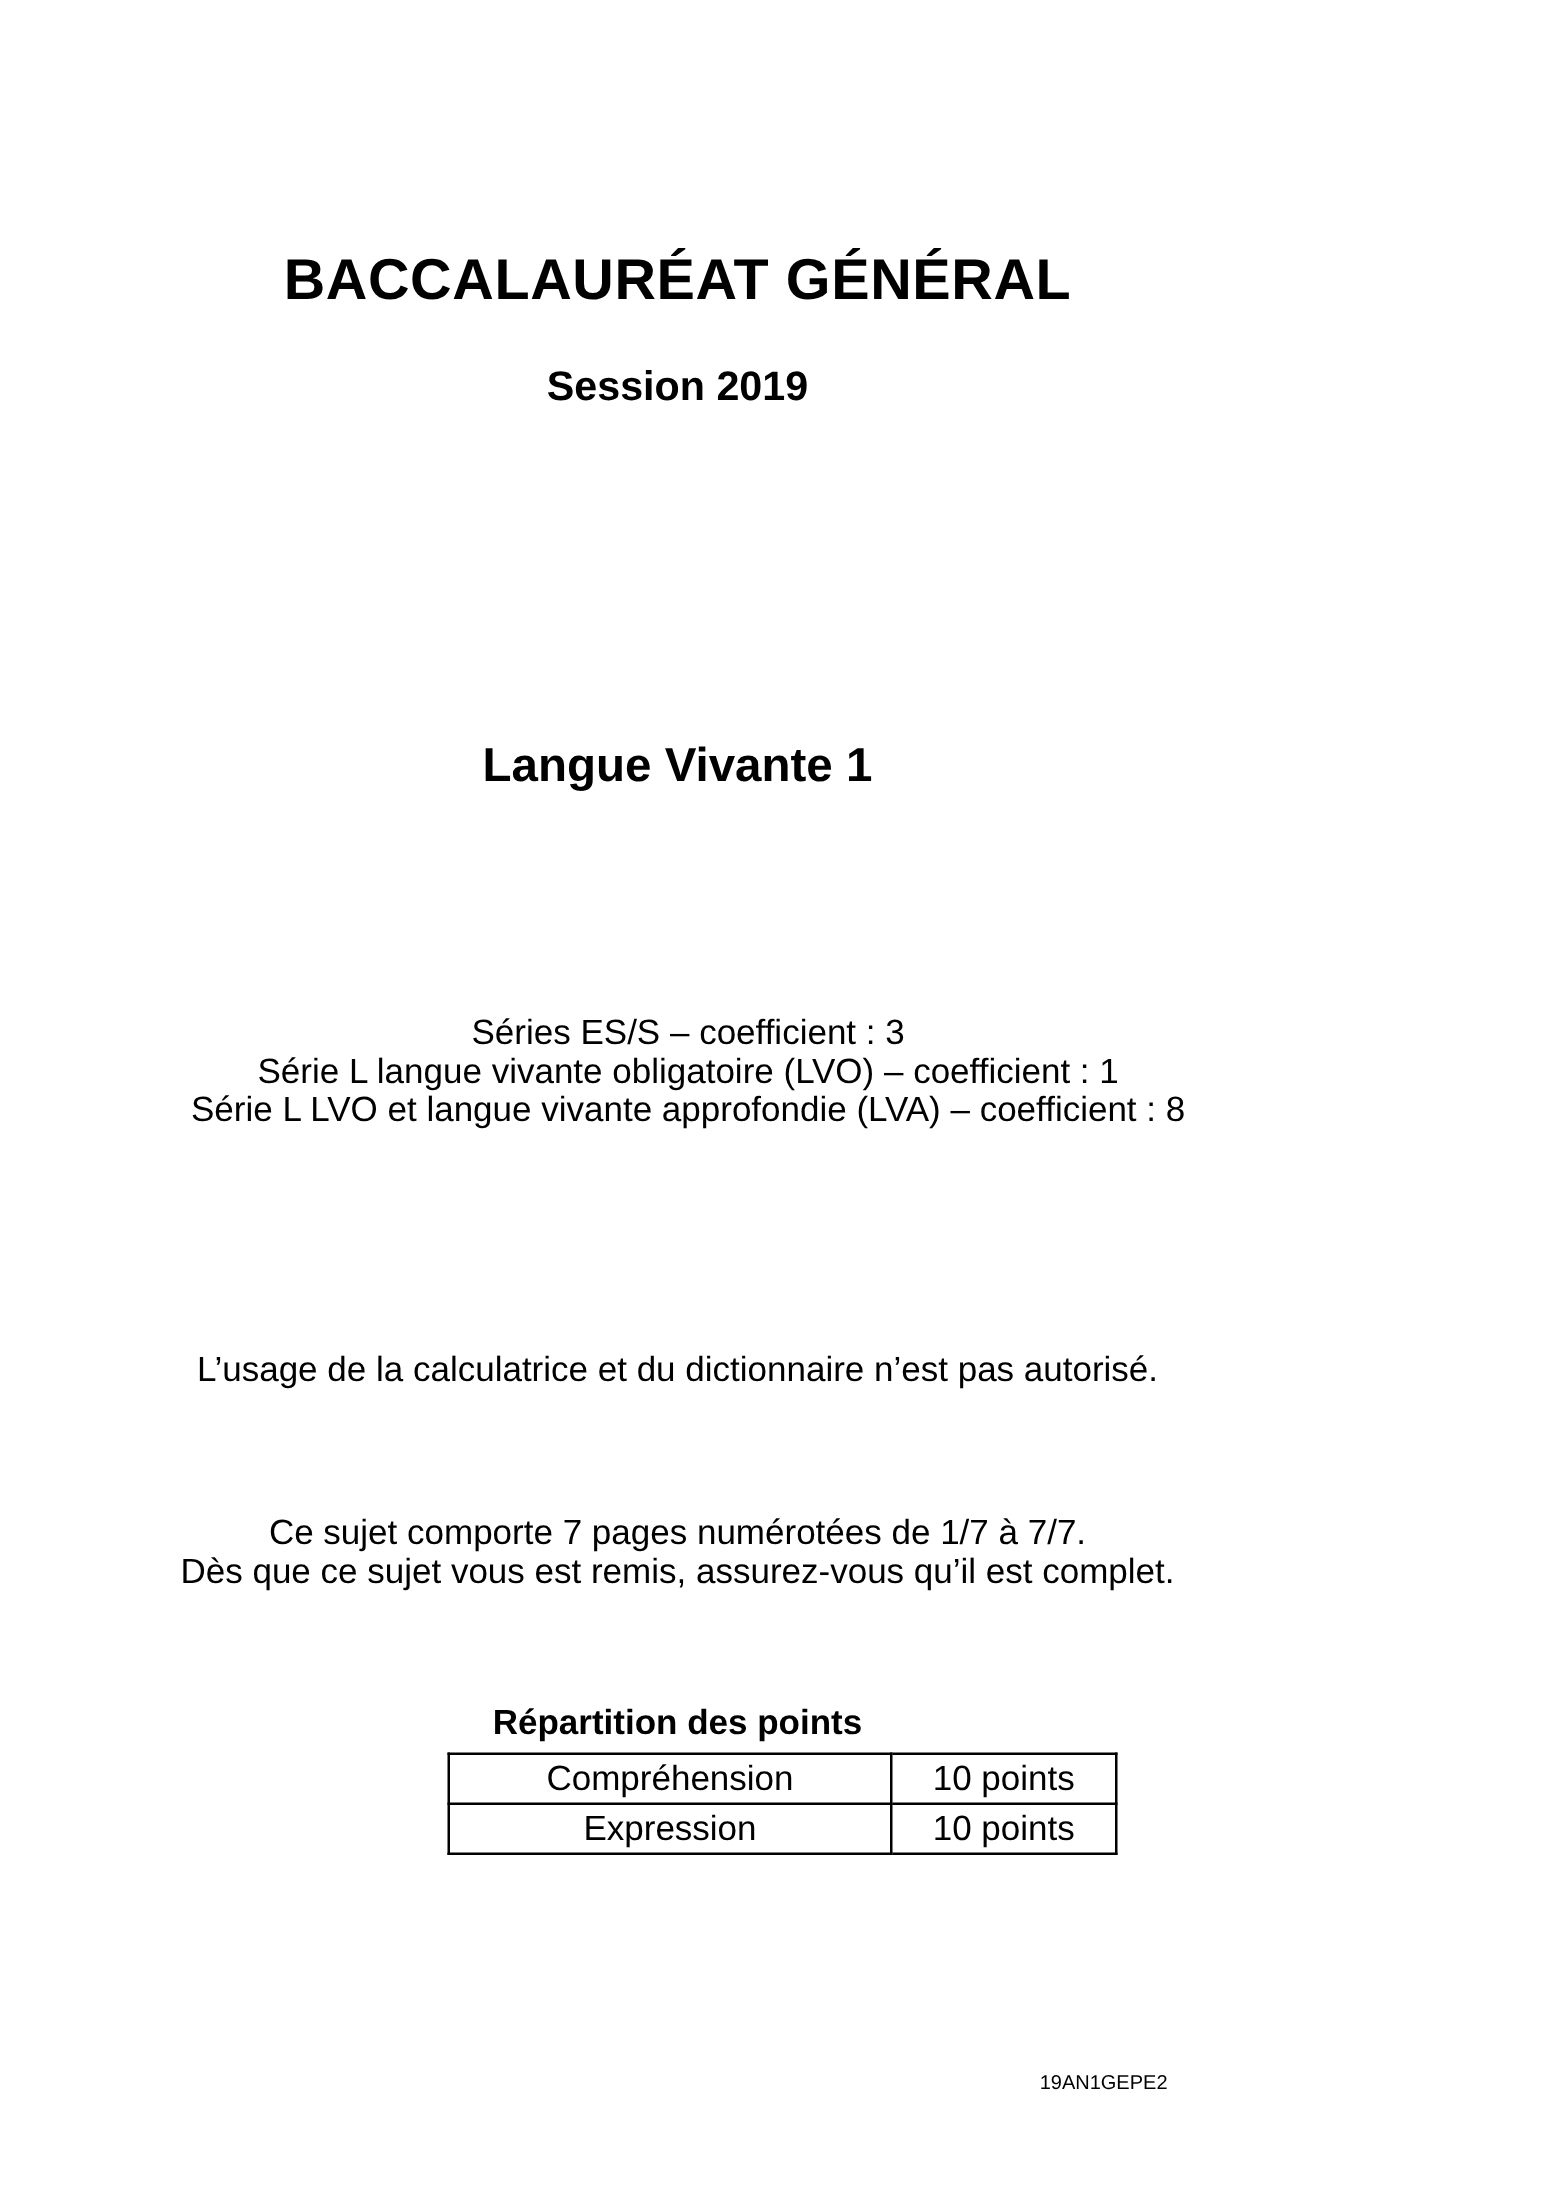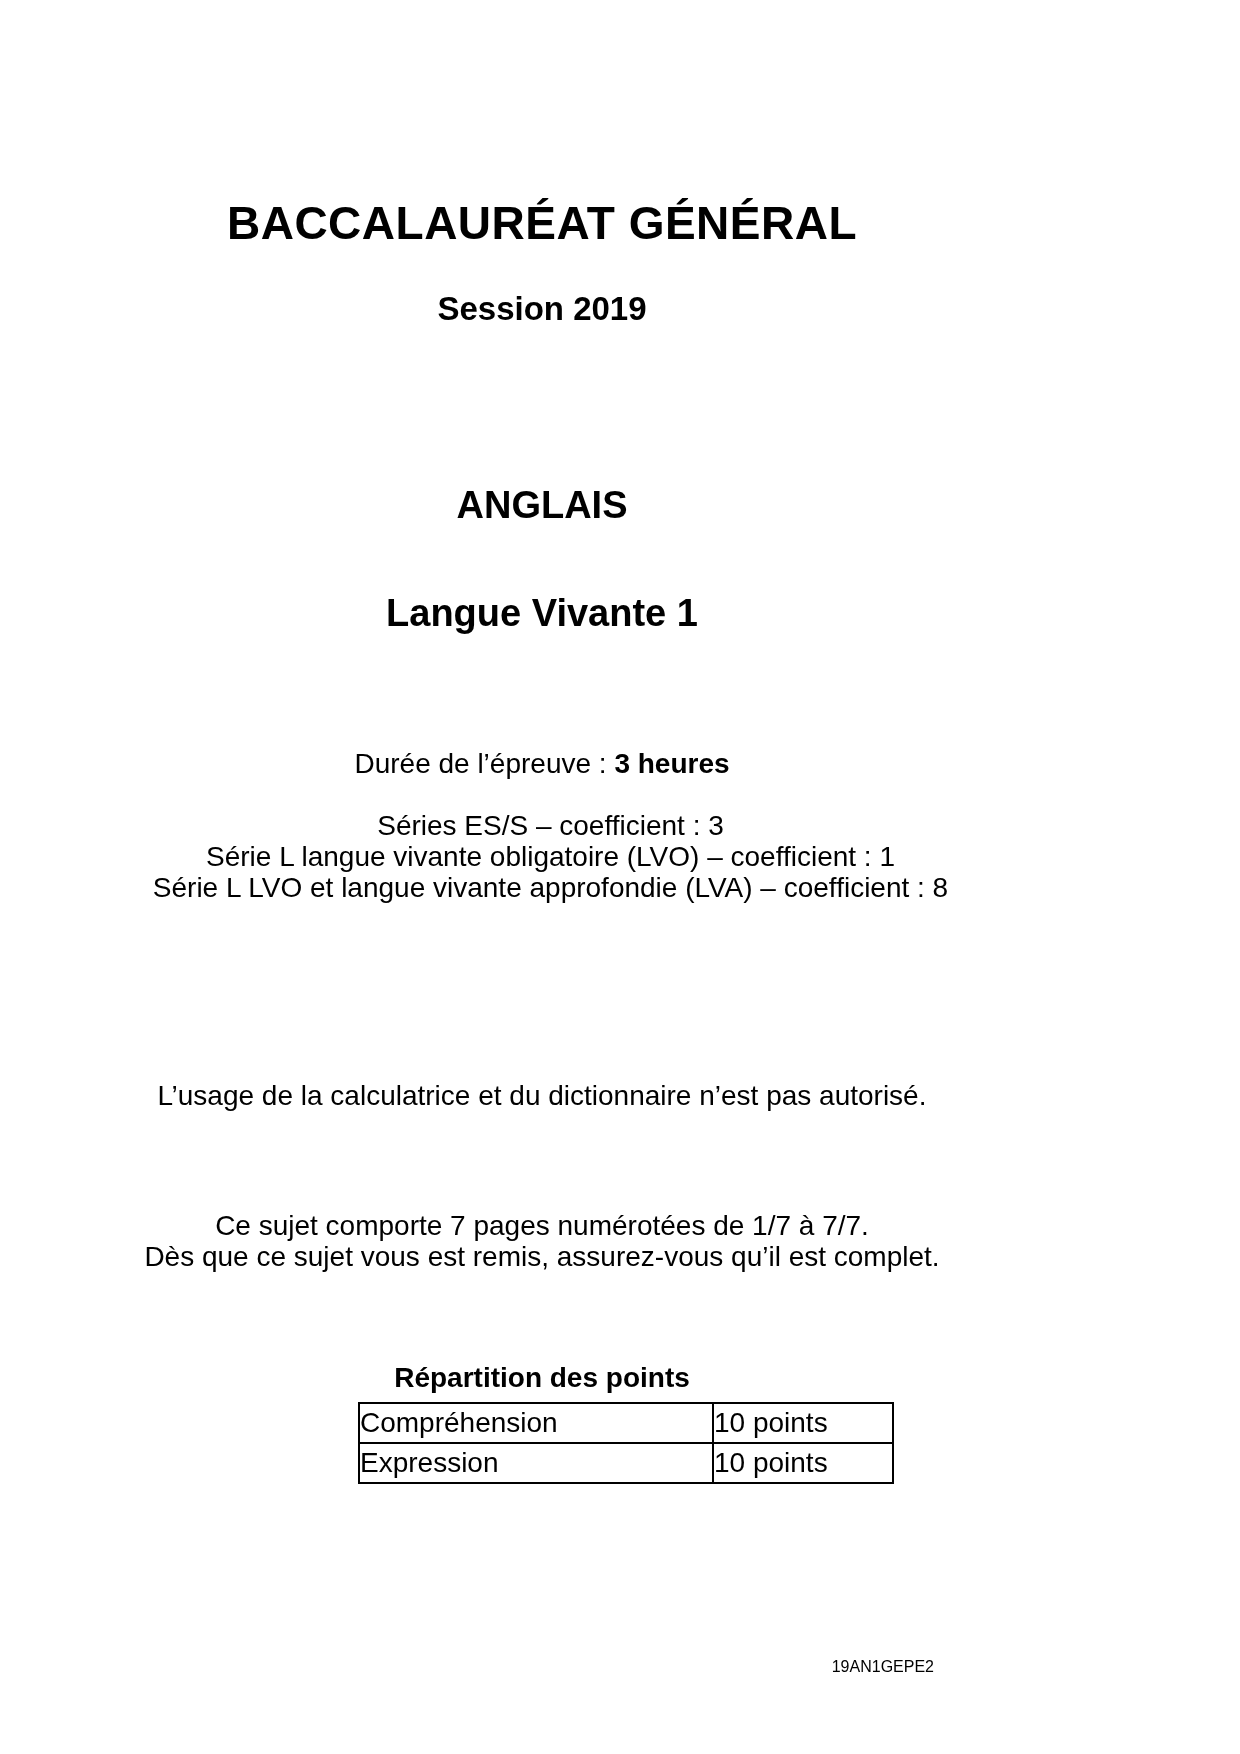"ANGLAIS" div.centered { html: <div>ANGLAIS</div> -> none }
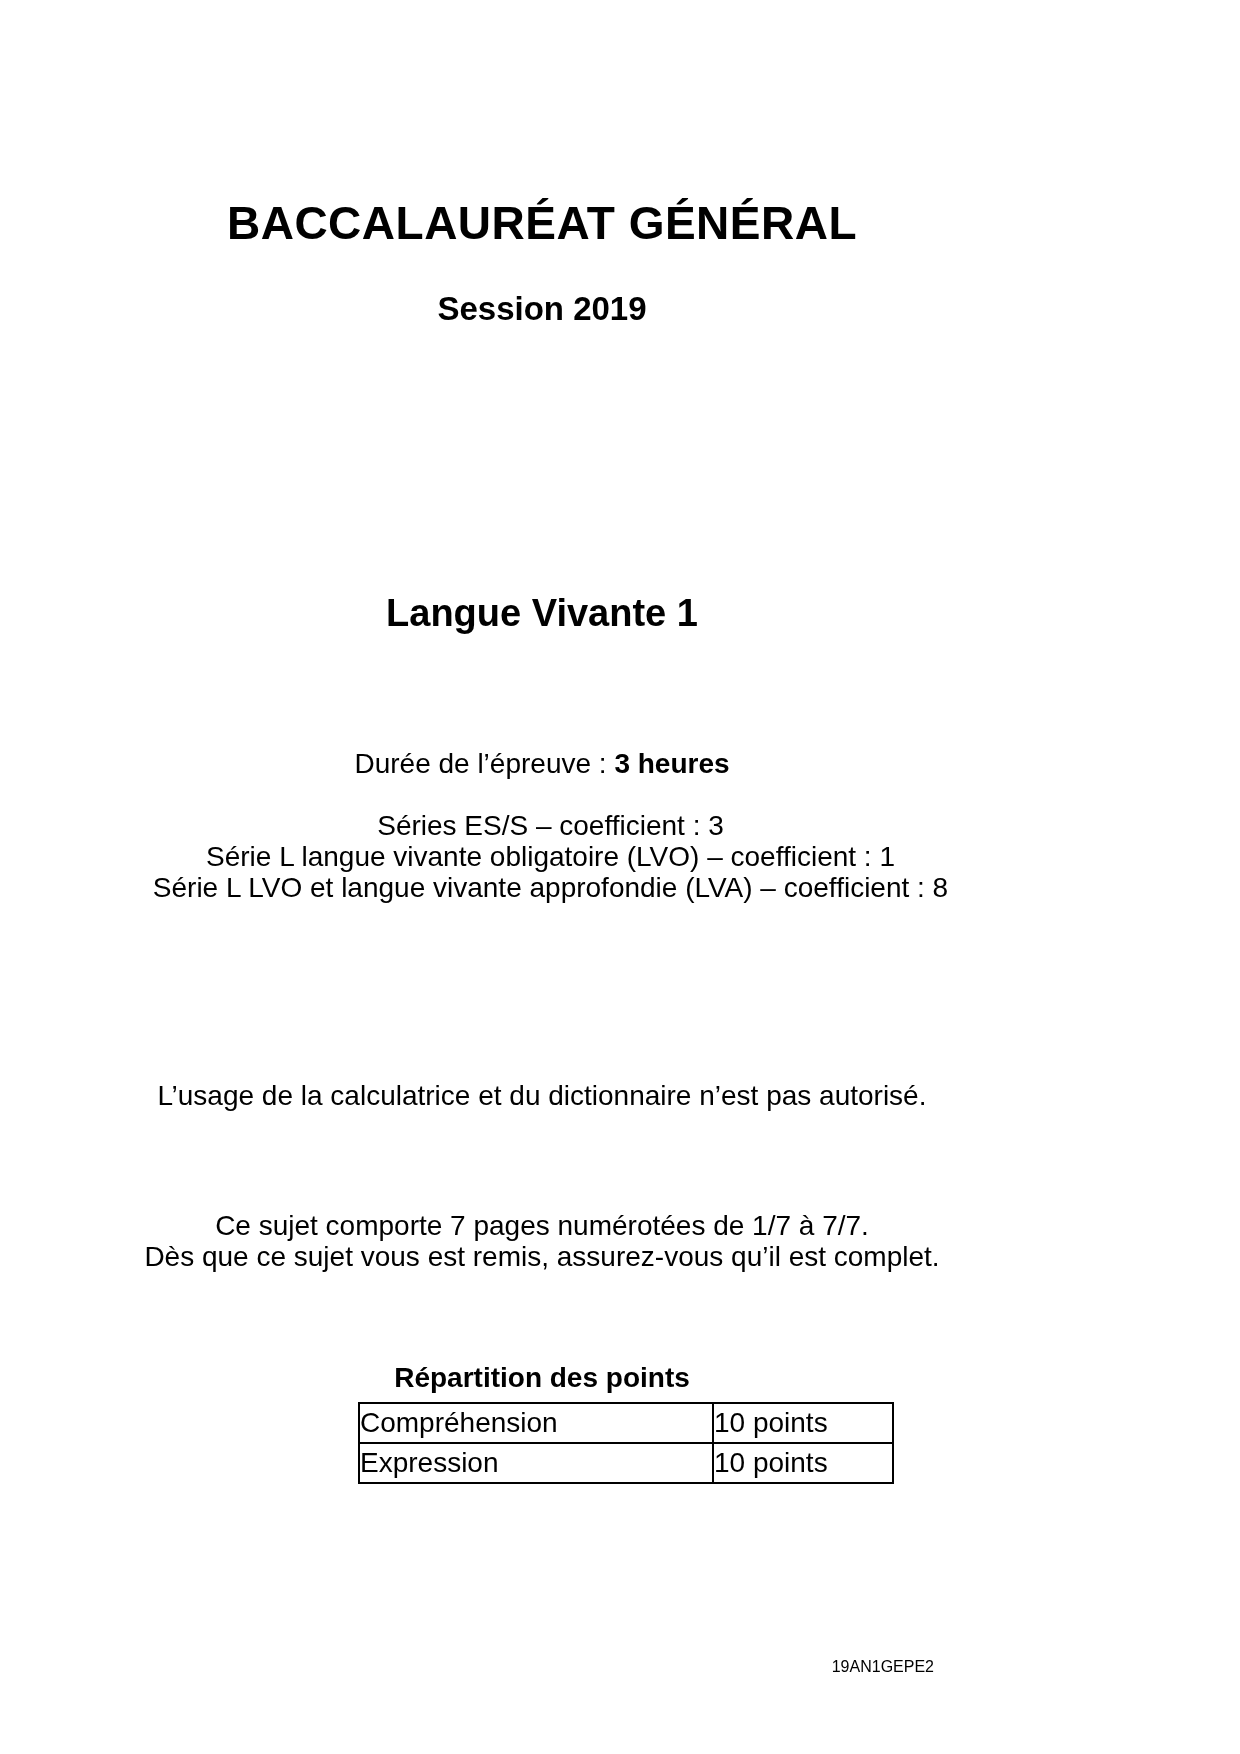"Durée de l’épreuve : 3" div.centered { html: <div> <span>Durée de l’épreuve : </span><span>3 heures</span> </div> -> none }
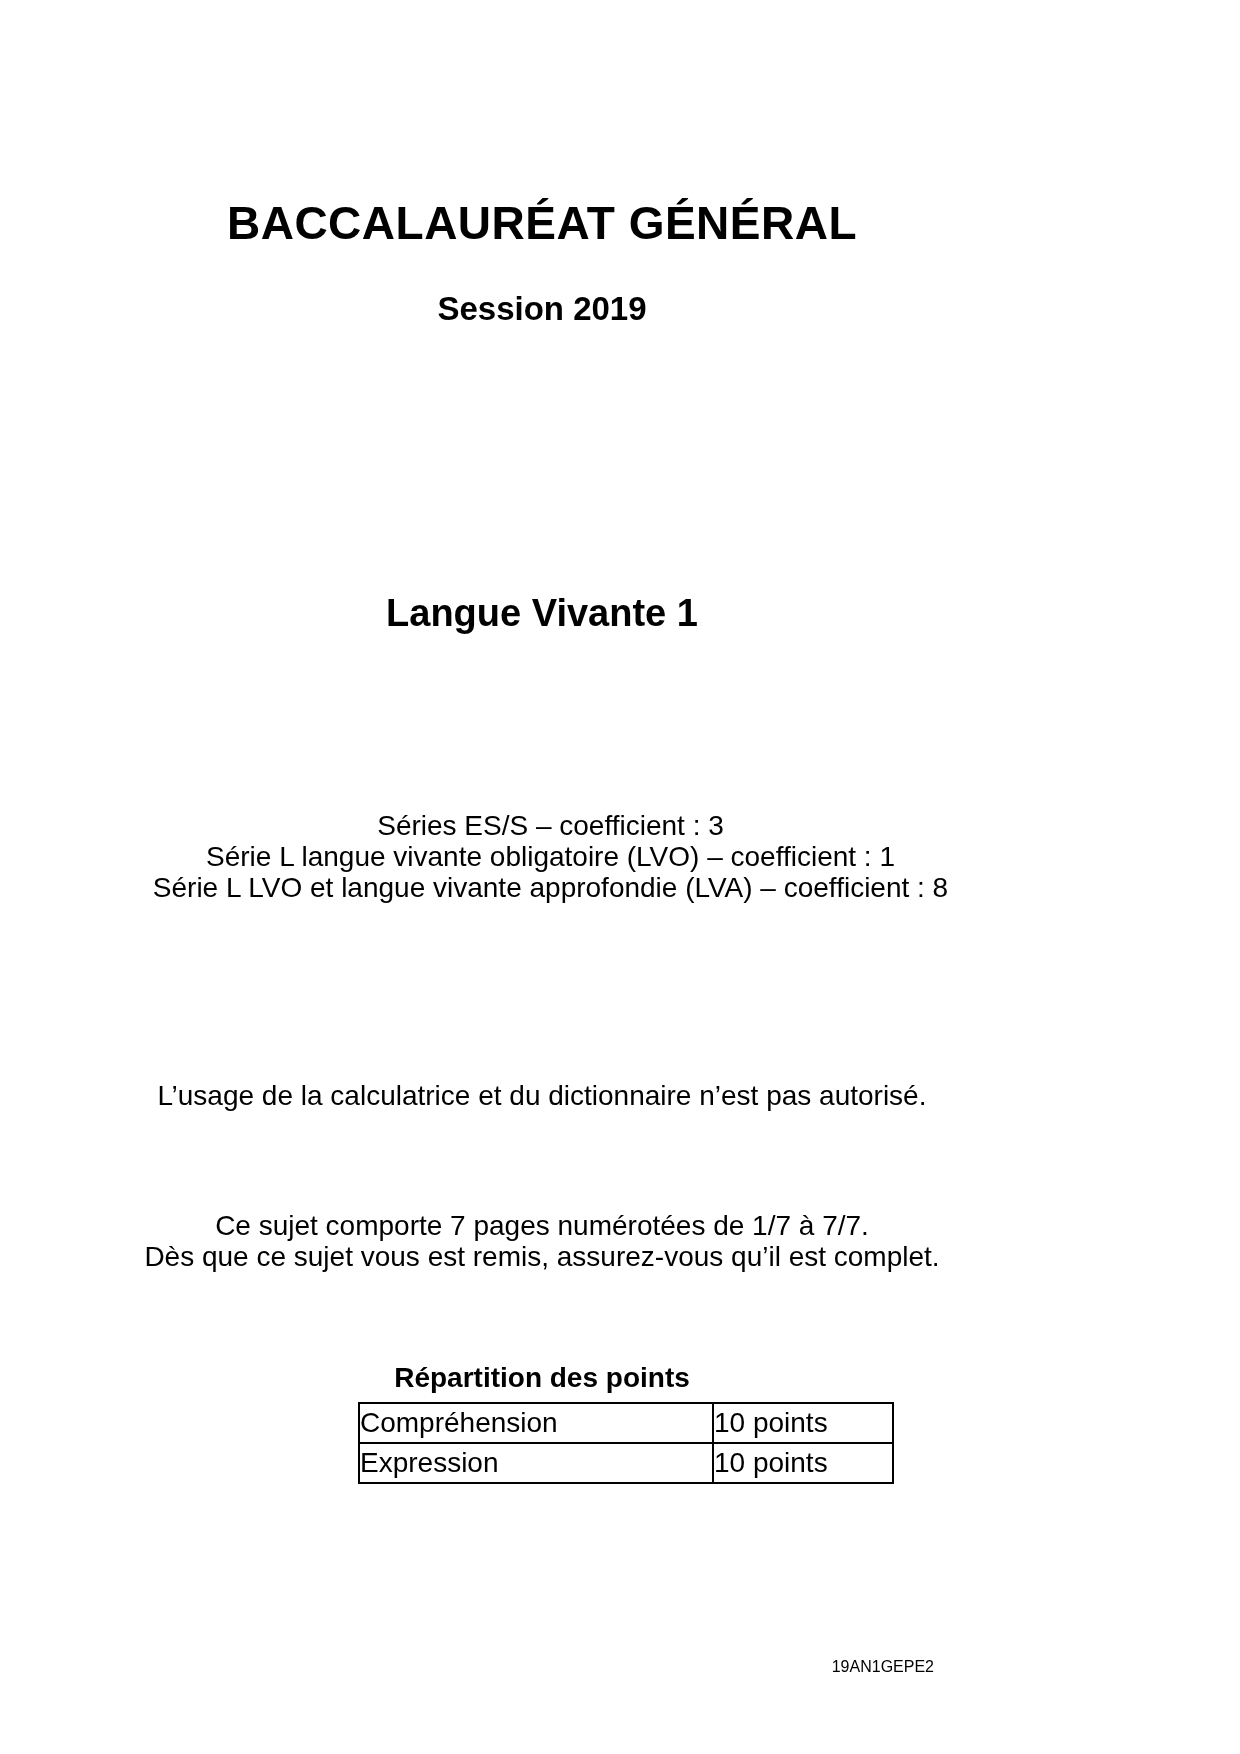"Compréhension" .points-table td { text-align: left -> center }
